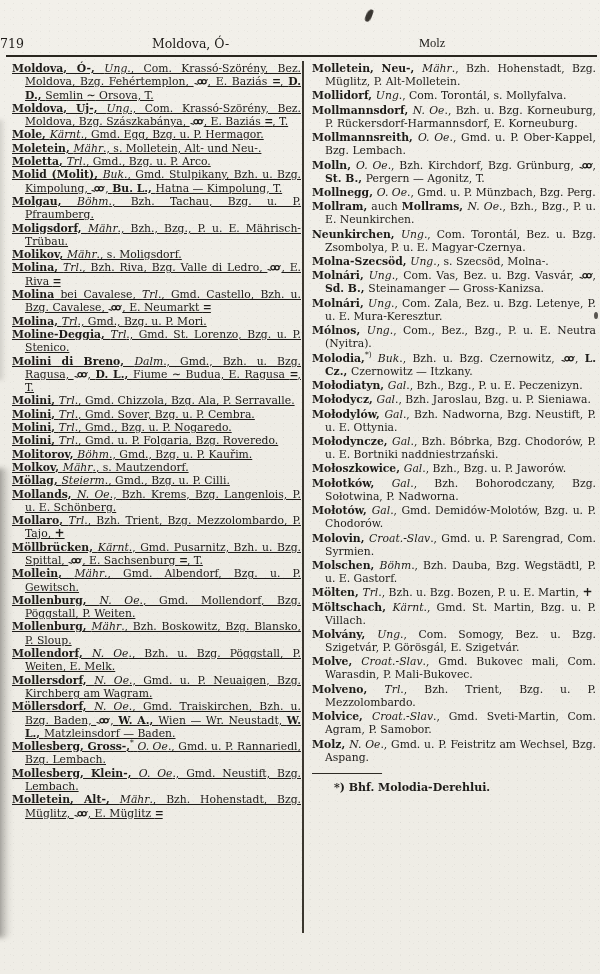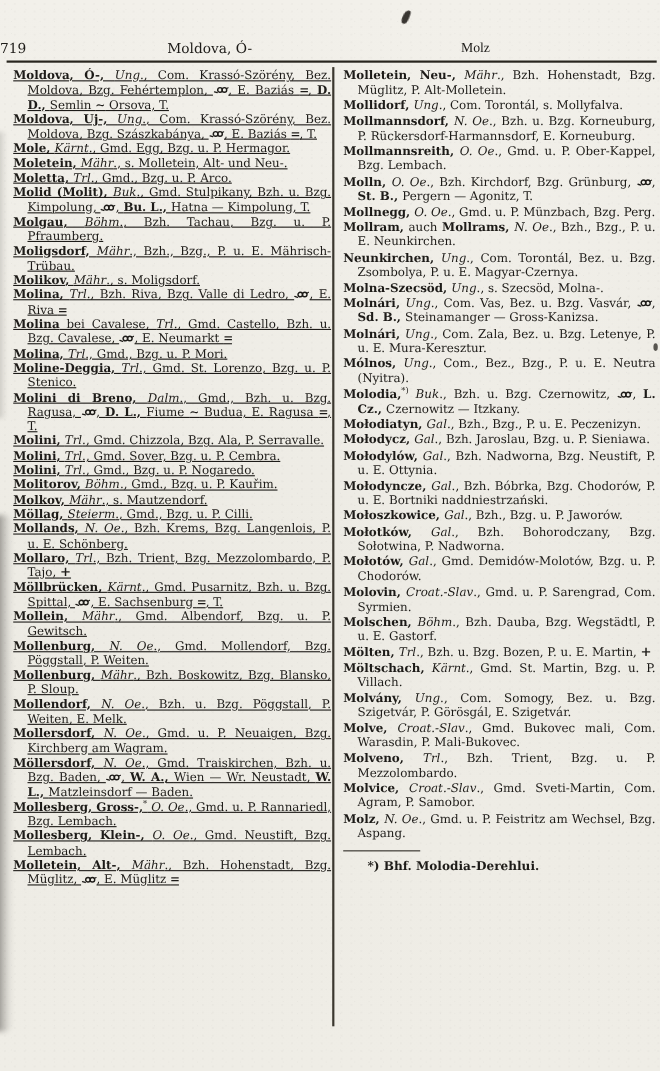"Molini, Trl., Gmd. u. P." p.entry { html: none -> <p><b>Molini, </b><i>Trl</i><span>., Gmd. u. P. Folgaria, Bzg. Roveredo.</span></p> }
